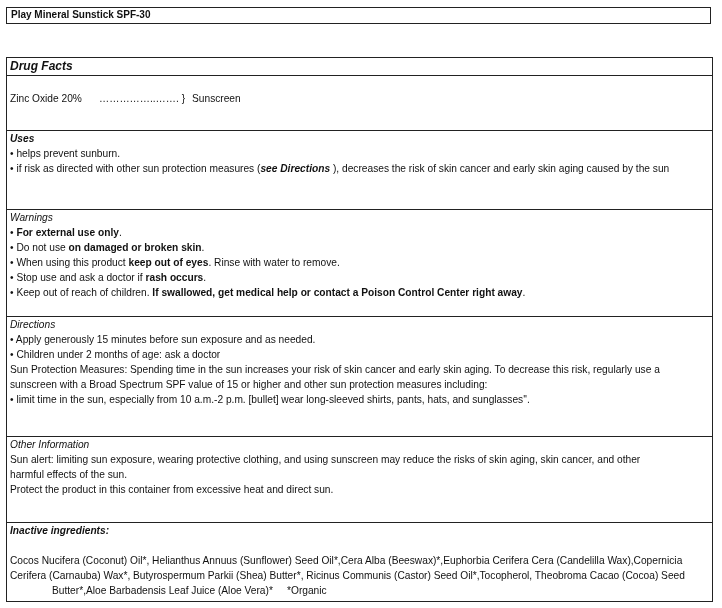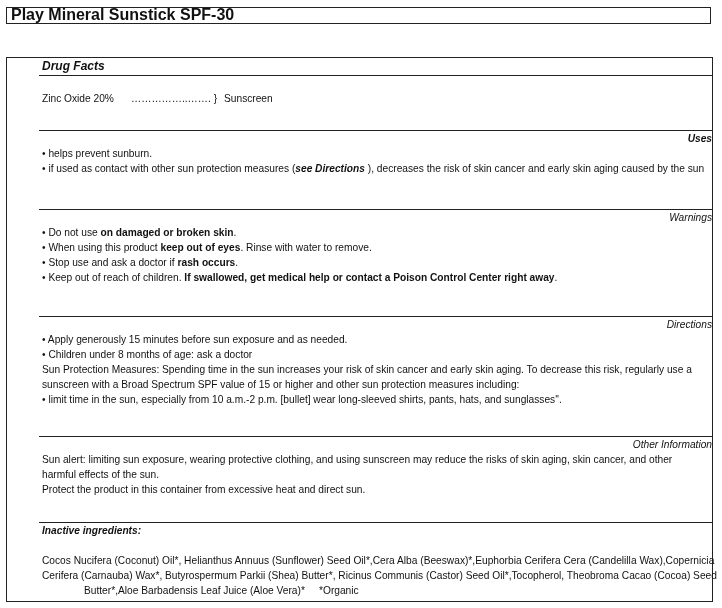"Play Mineral Sunstick SPF-30" .title-box { font-size: 16px -> 10px }
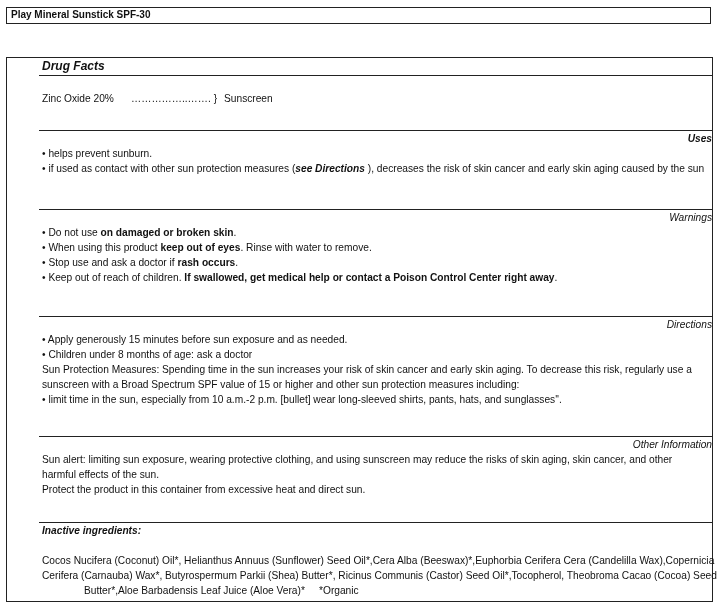"Drug Facts" .section { margin-left: 32px -> none }
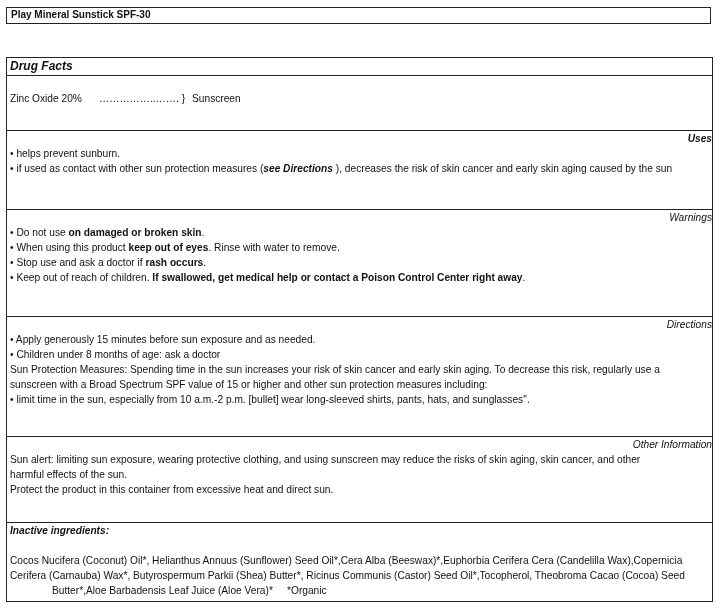"Uses" .hdr-plain-italic { text-align: right -> none }
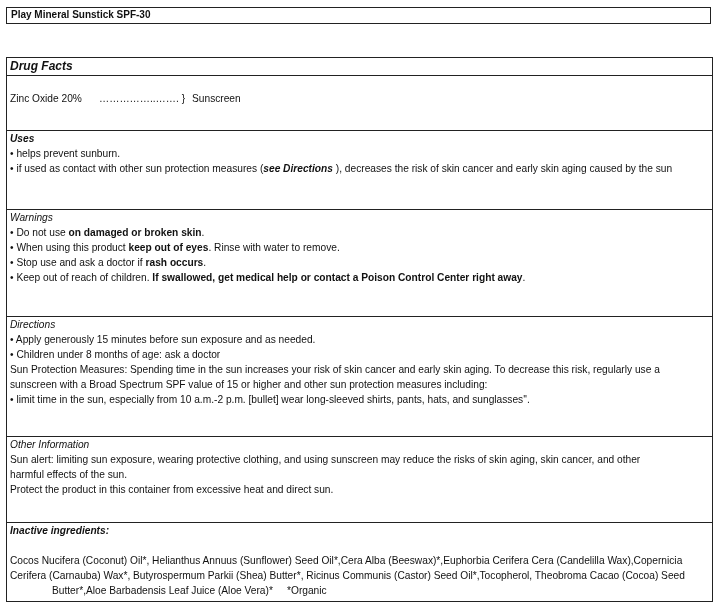"• if used as contact" span { text: used as contact -> risk as directed }
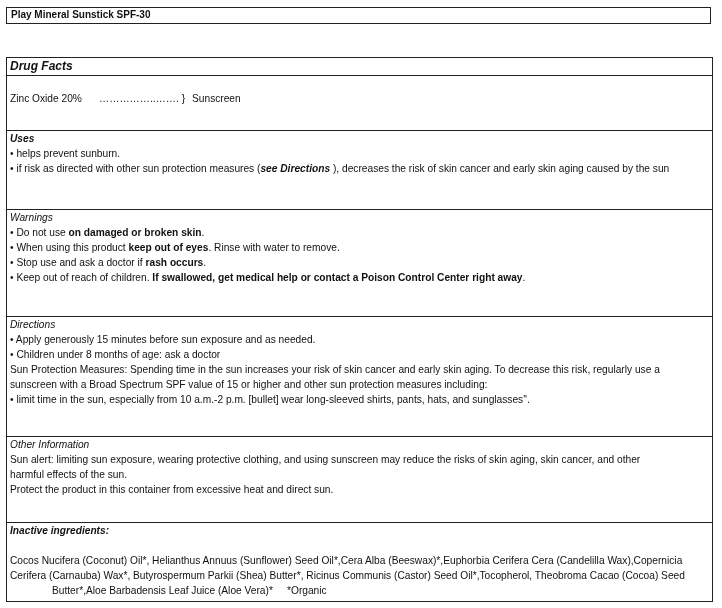"• For external use only." div.line { html: none -> <div> <span>• </span><b>For external use only</b><span>.</span> </div> }
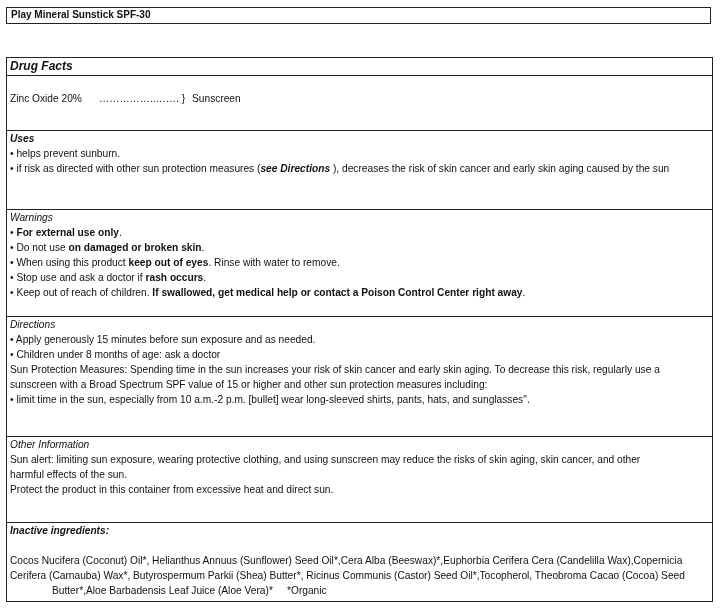"• Children under 8 months" div.line { text: 8 -> 2 }
